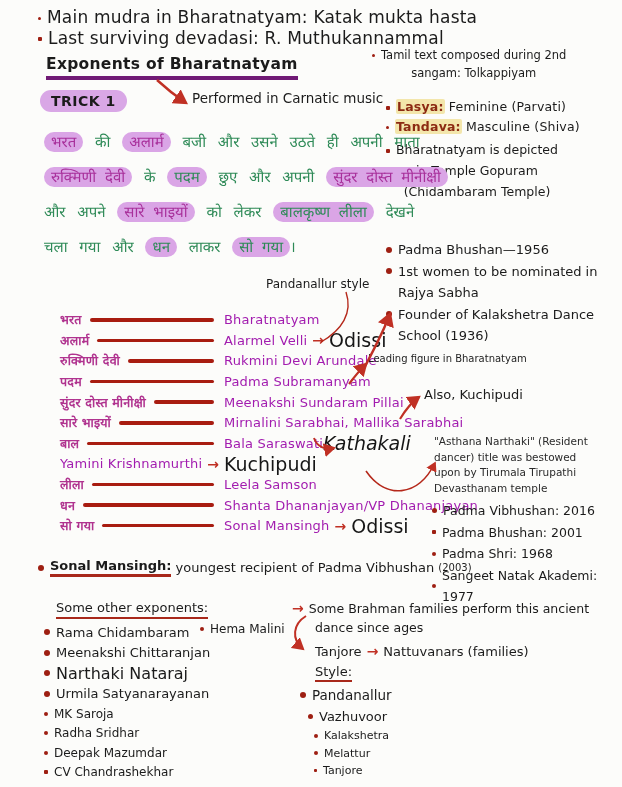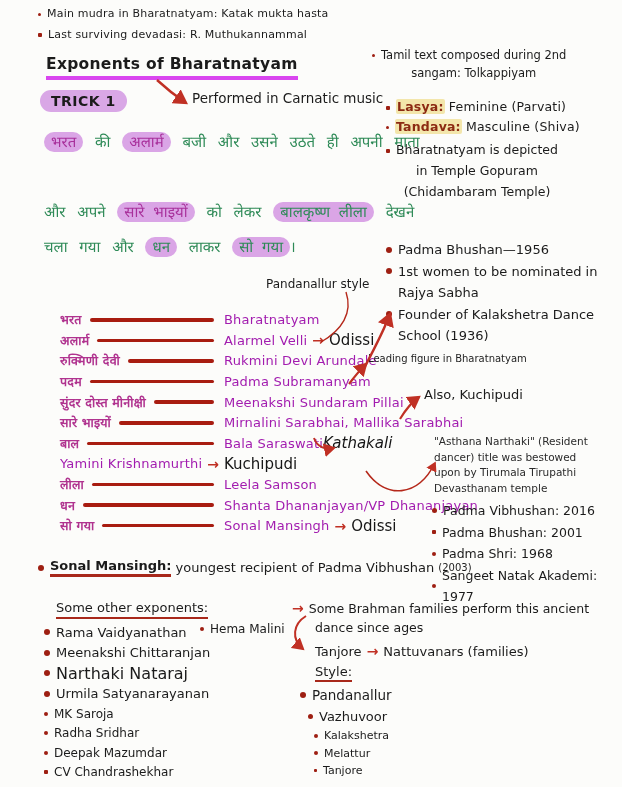"Main mudra in Bharatnatyam: Katak" .note { font-size: 11px -> 17px }
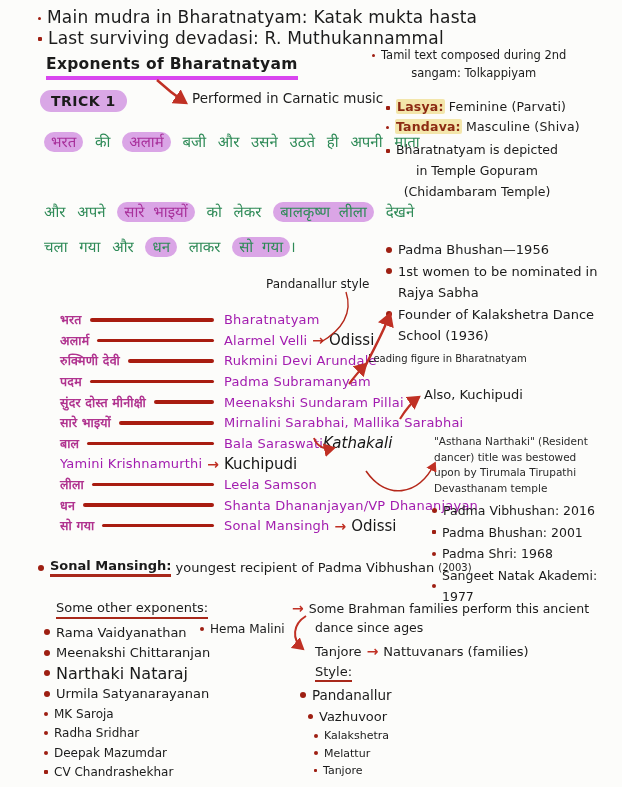"Exponents of Bharatnatyam" .heading { border-bottom: 4px solid #d946ef -> 4px solid #701a75 }
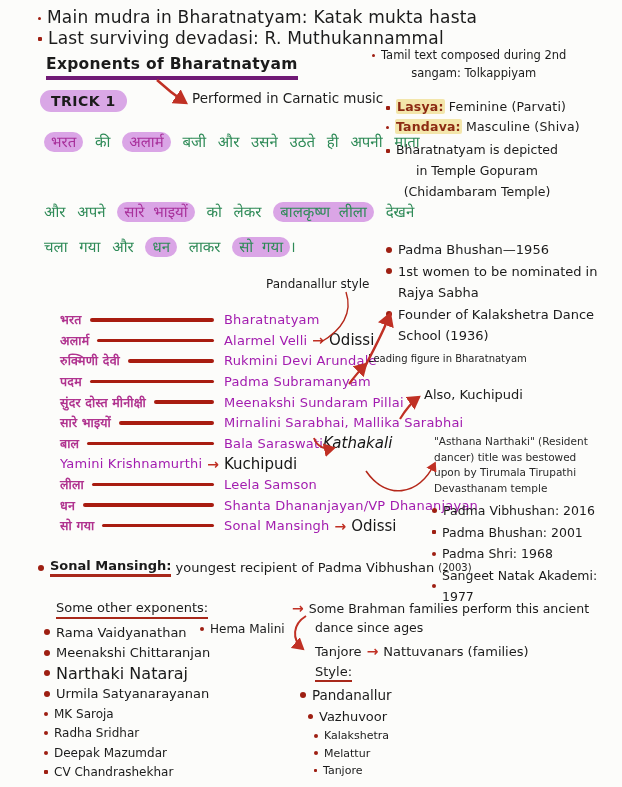"रुक्मिणी देवी के पदम छुए" div.abs { html: none -> <div> <span>रुक्मिणी देवी</span><span> के </span><span>पदम</span><span> छुए और अपनी </span><span>सुंदर दोस्त मीनीक्षी</span> </div> }
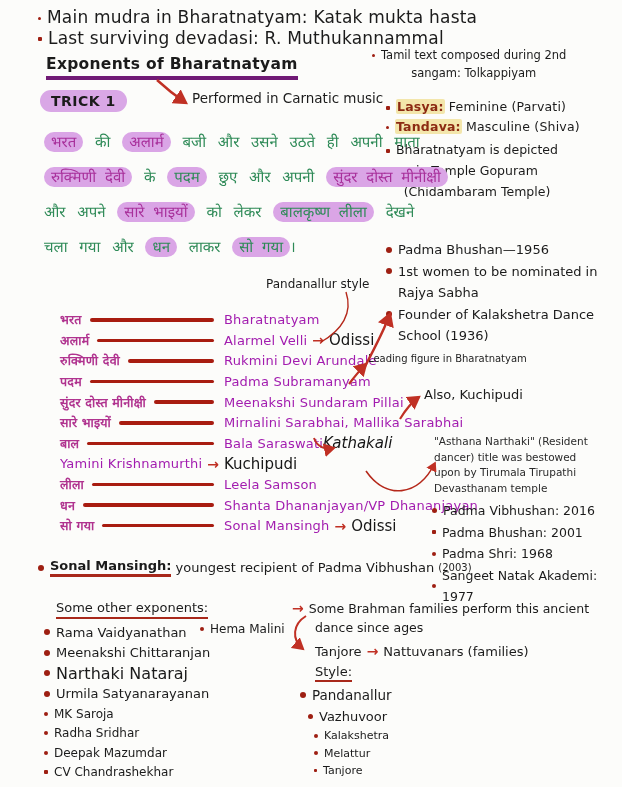"Odissi" .mextra { font-size: 15px -> 19px }
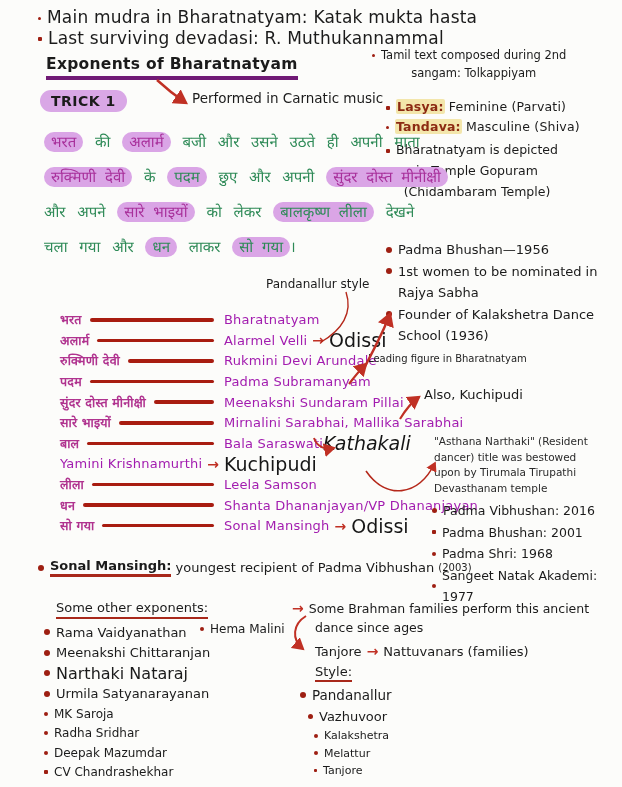"Rama Vaidyanathan" span { text: Vaidyanathan -> Chidambaram }
